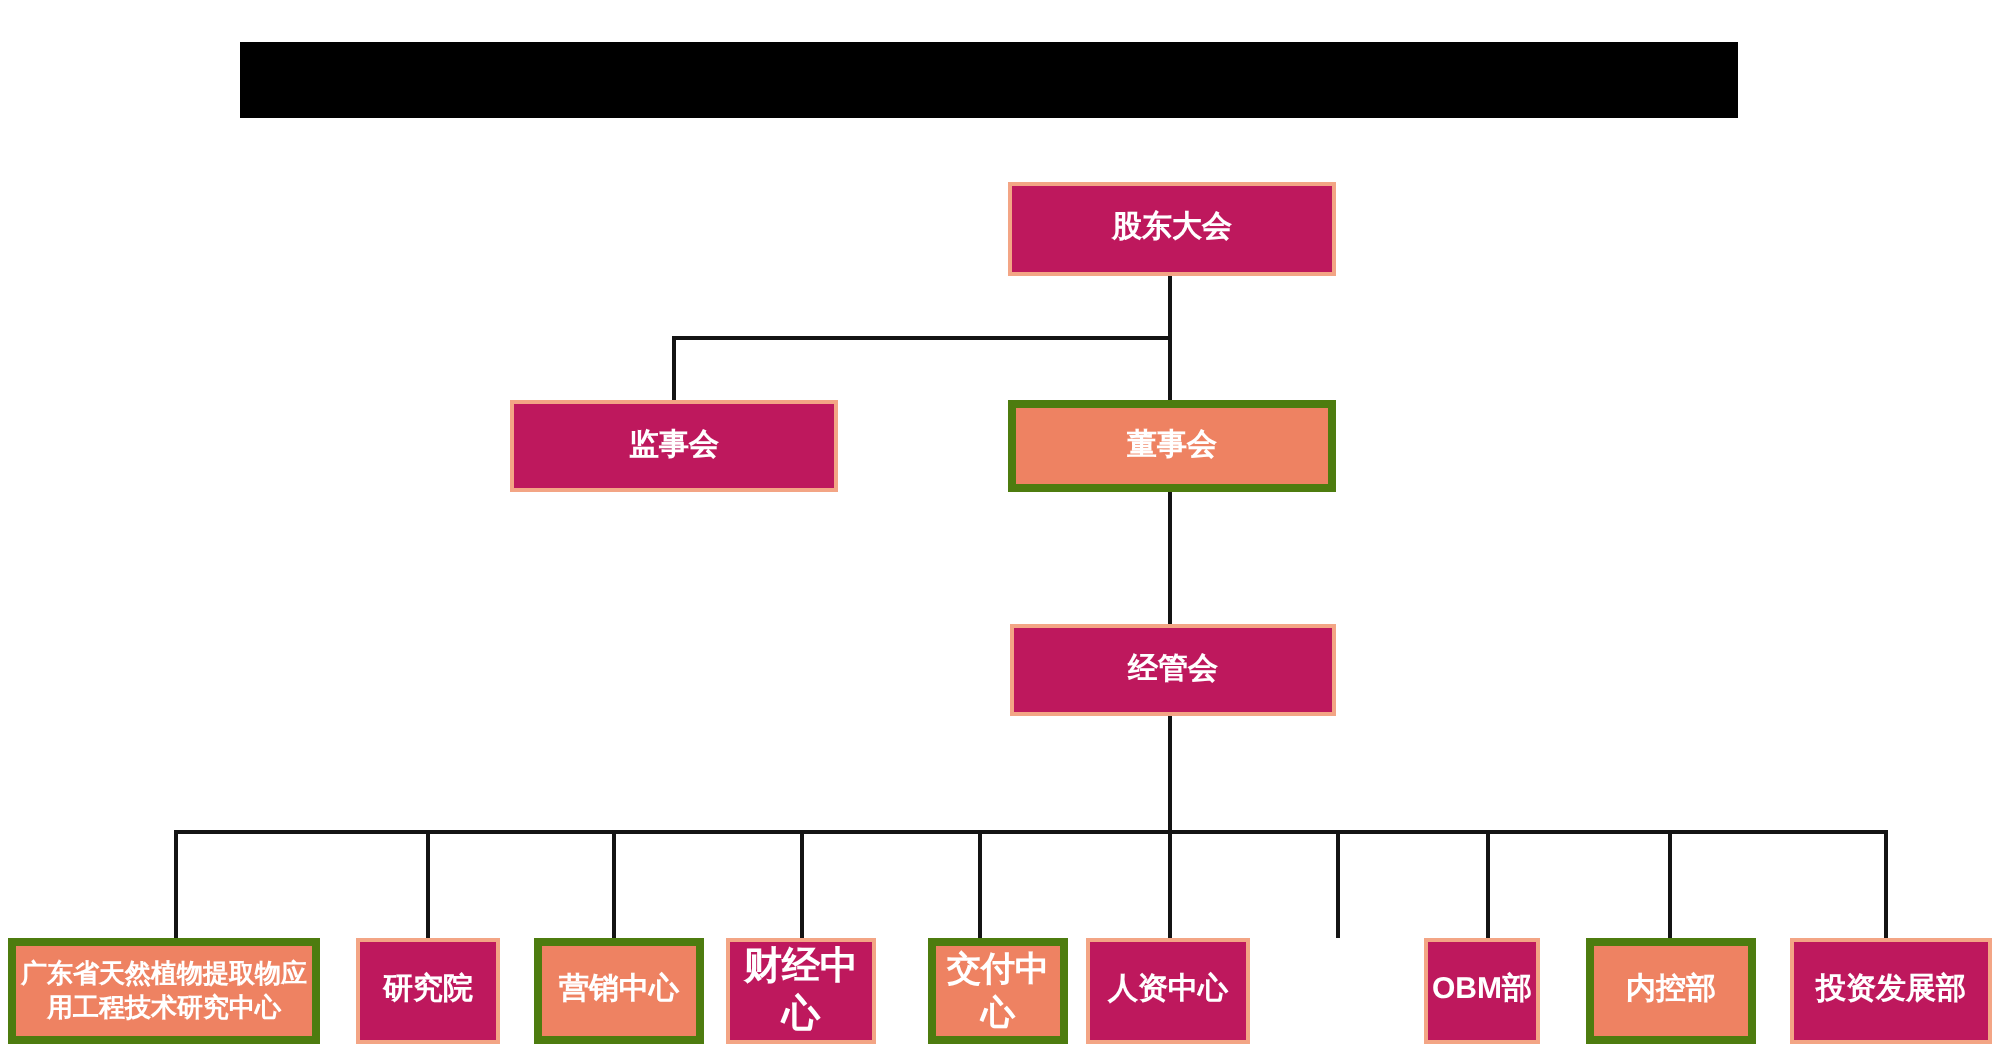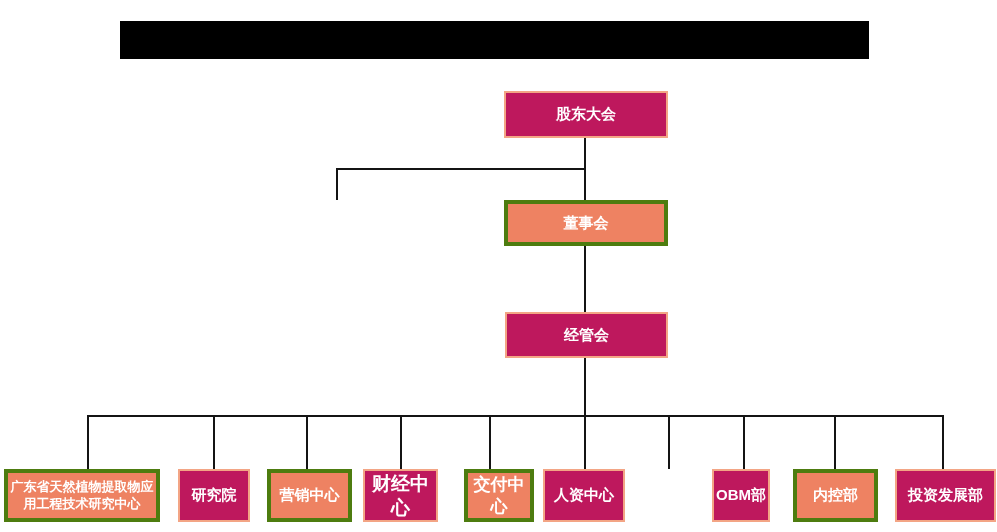"监事会" div.node { html: none -> <div> <span>监事会</span> </div> }
